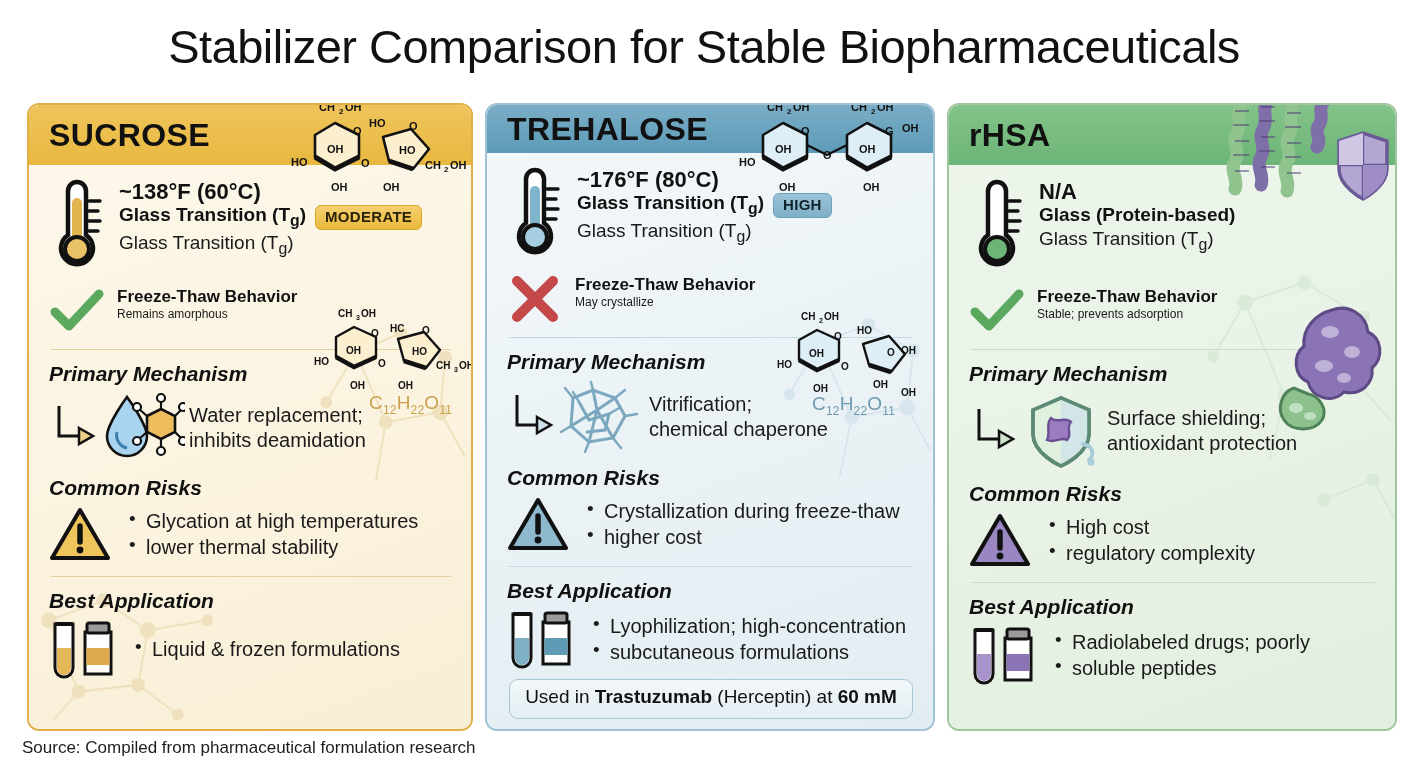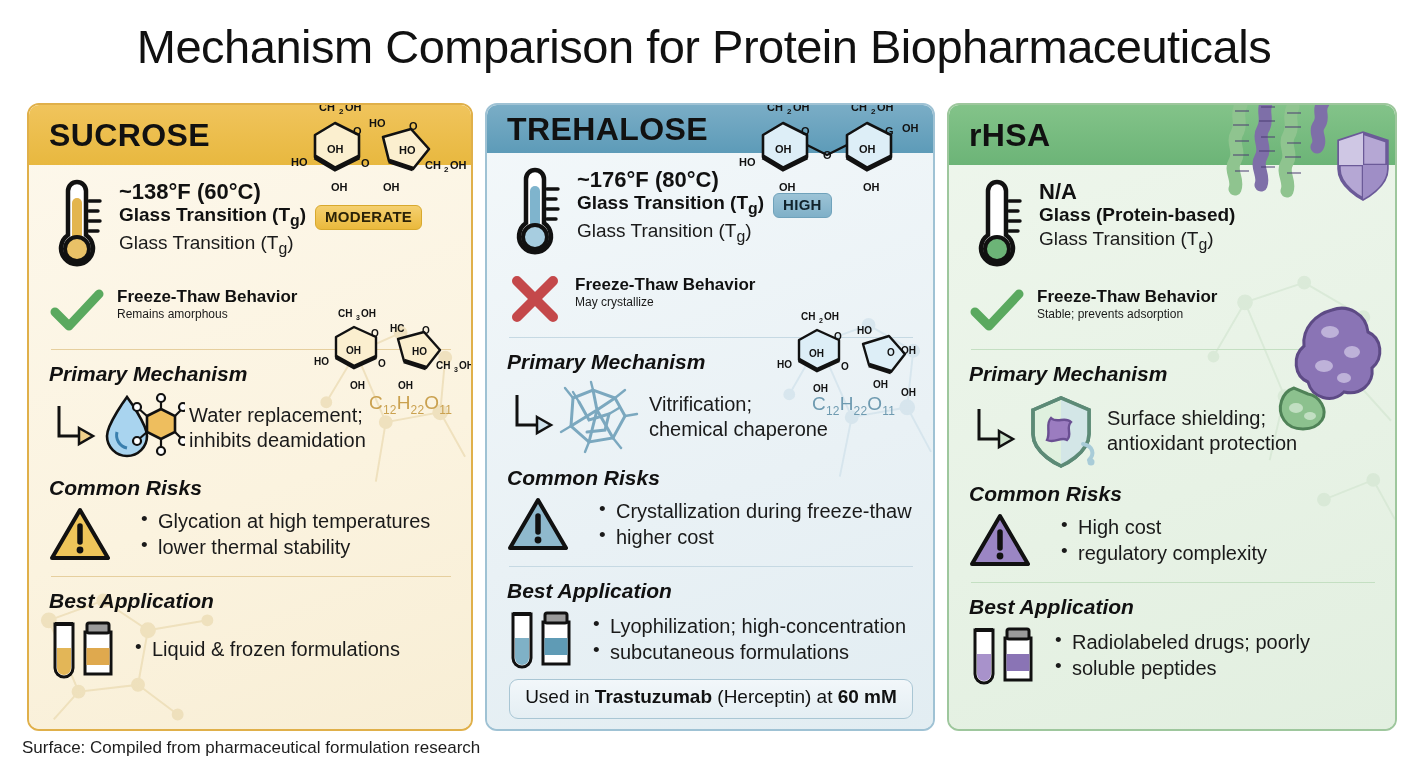"Mechanism Comparison for Protein" div.title { text: Mechanism Comparison for Protein -> Stabilizer Comparison for Stable }
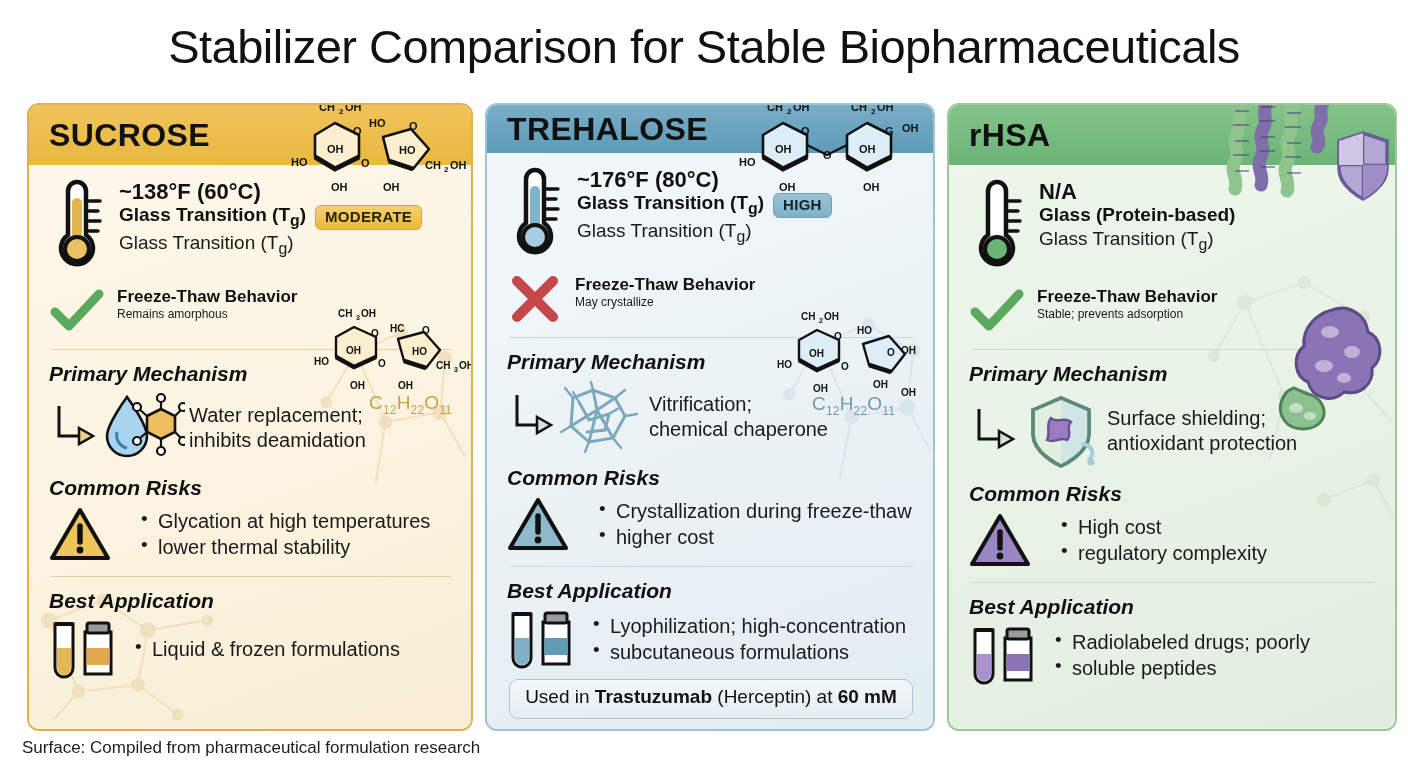"Glycation at high temperatures" .riskrow { gap: 30px -> 18px }
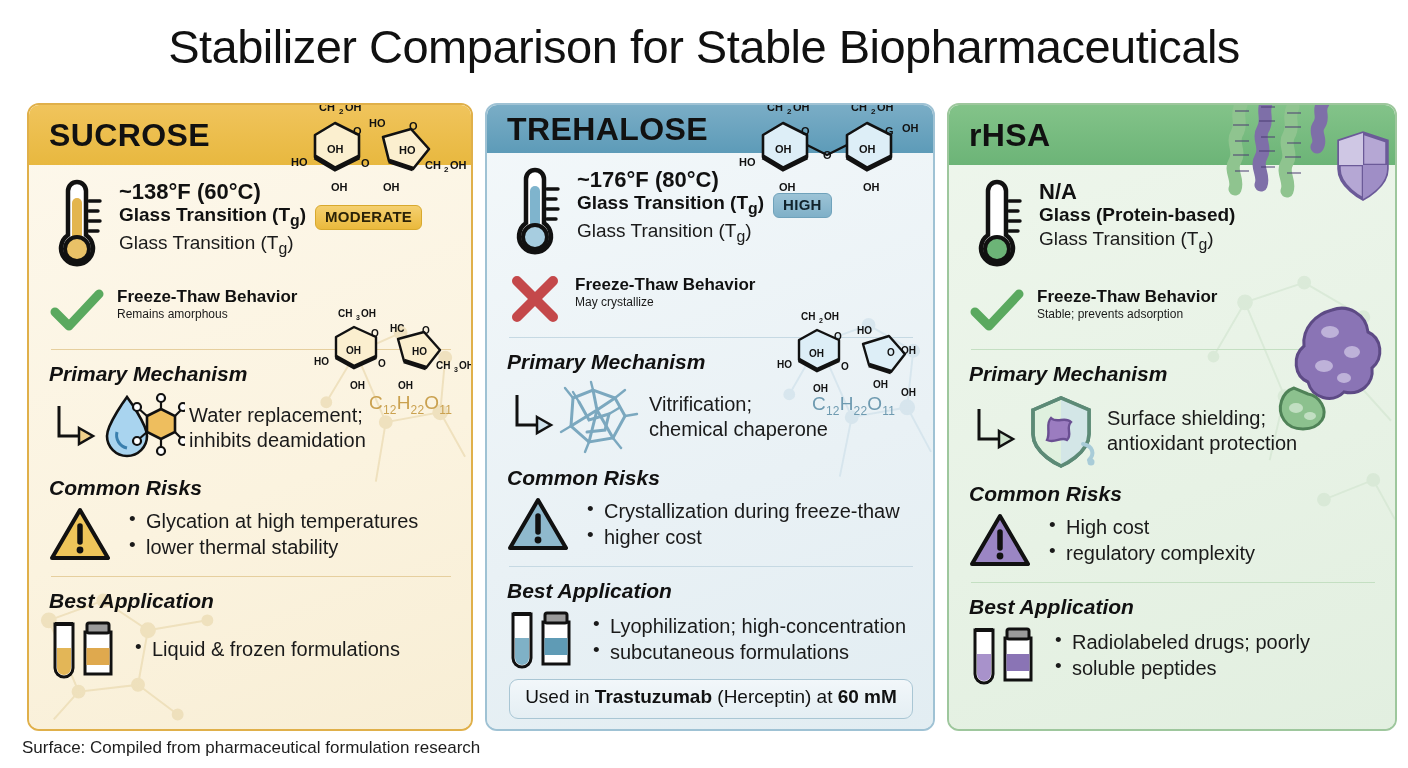"Surface: Compiled from pharmaceutical" div.source { text: Surface -> Source }
